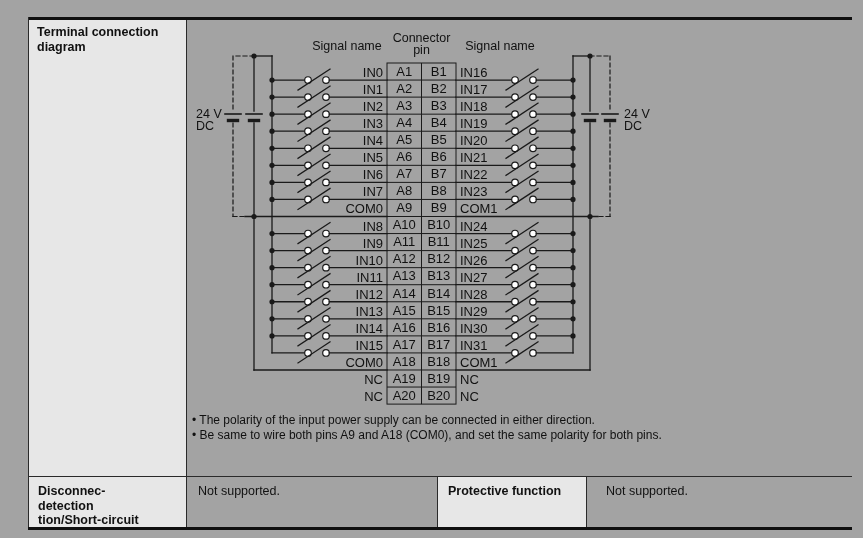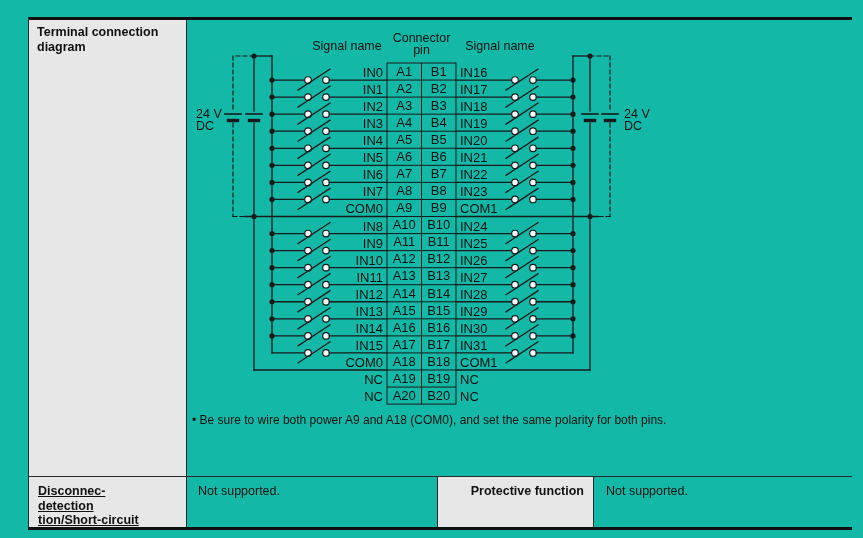"Terminal connection diagram" .page { background: #14b8a6 -> #a3a3a3 }
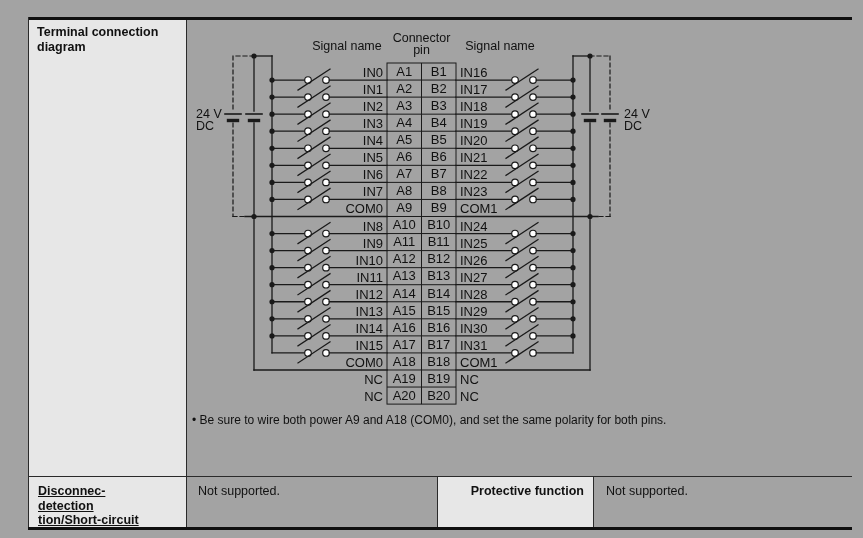"• The polarity of the" div { html: none -> <div>• The polarity of the input power supply can be connected in either direction.</div> }
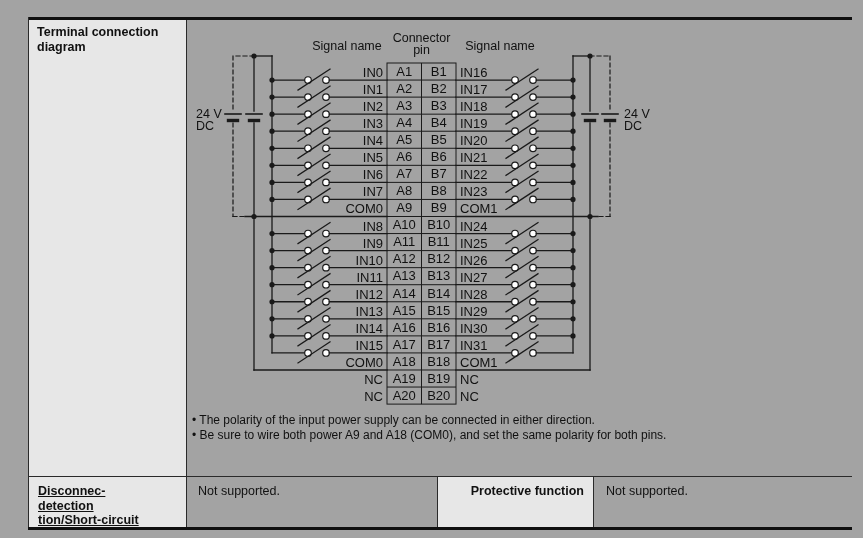"• Be sure to wire" div { text: sure to wire both power -> same to wire both pins }
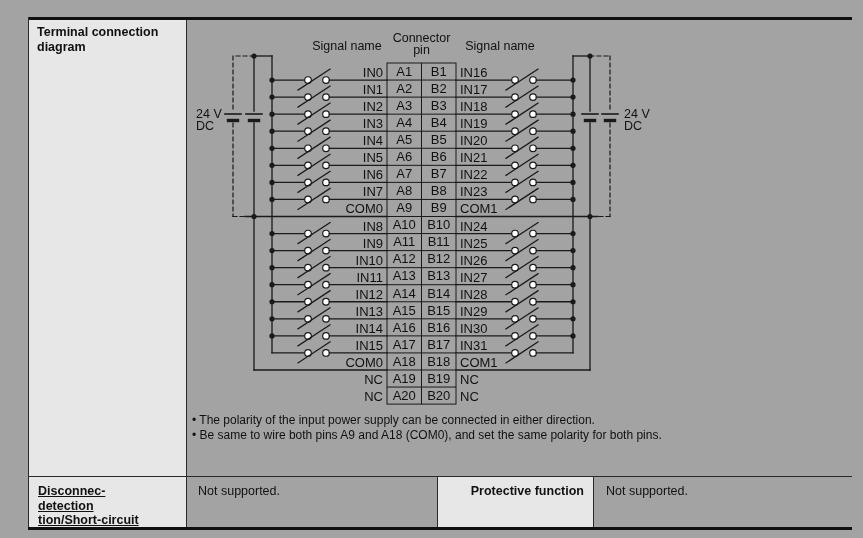"Disconnec-" .r2c1 { text-decoration: underline -> none }
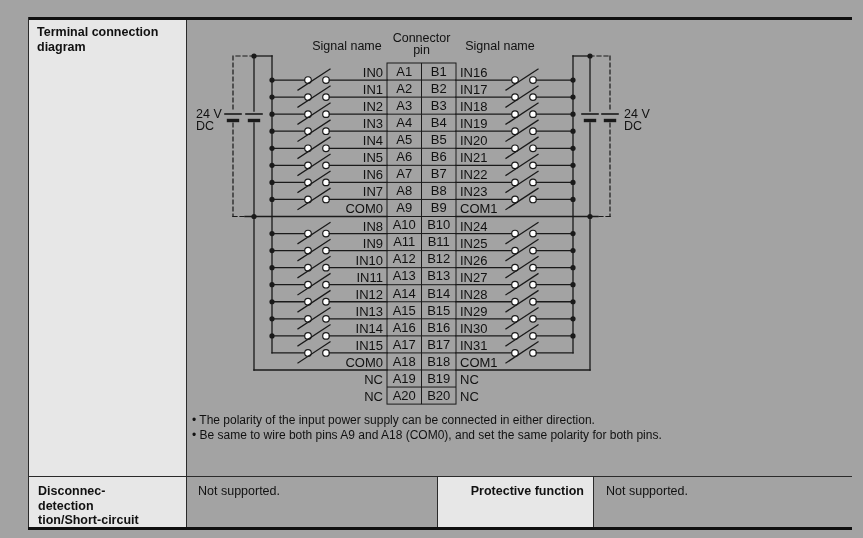"Protective function" .r2c3 { padding-right: 9px -> 2px; text-align: right -> none }
